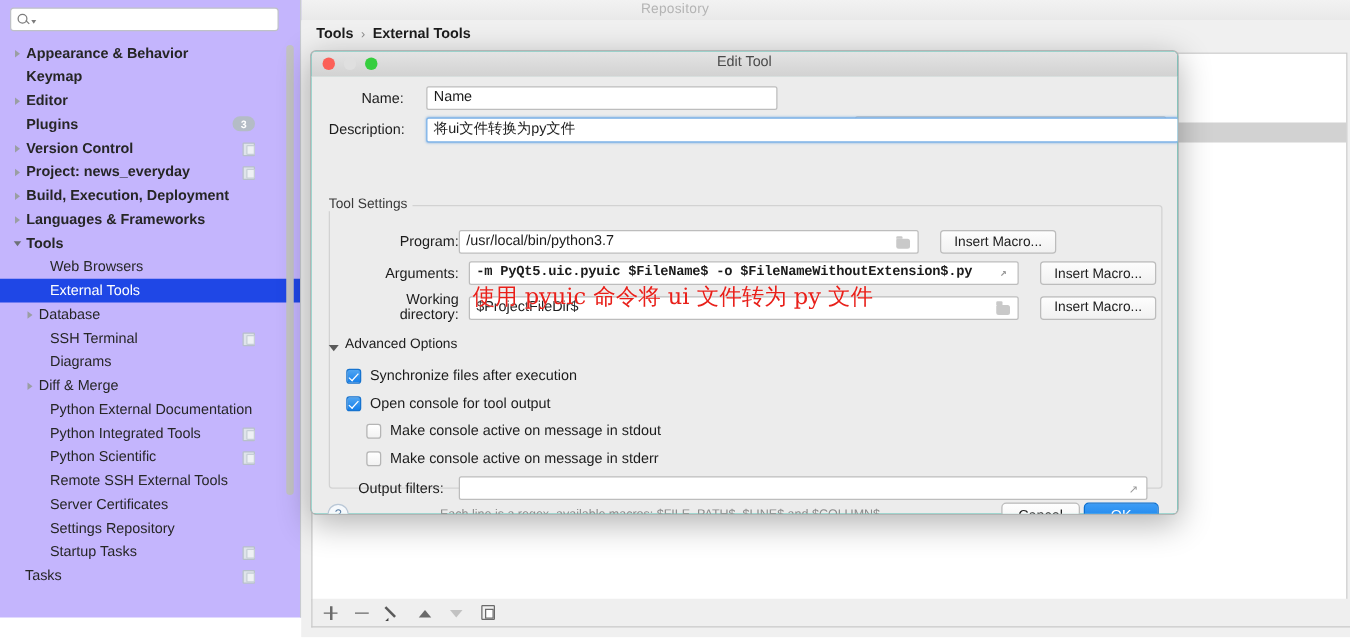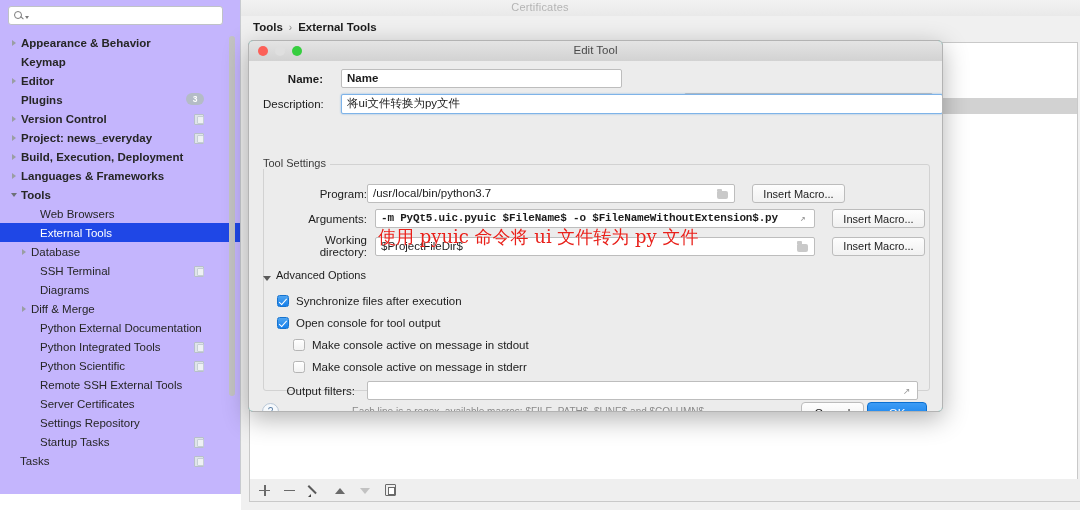"Certificates" div.prefs-title { text: Certificates -> Repository }
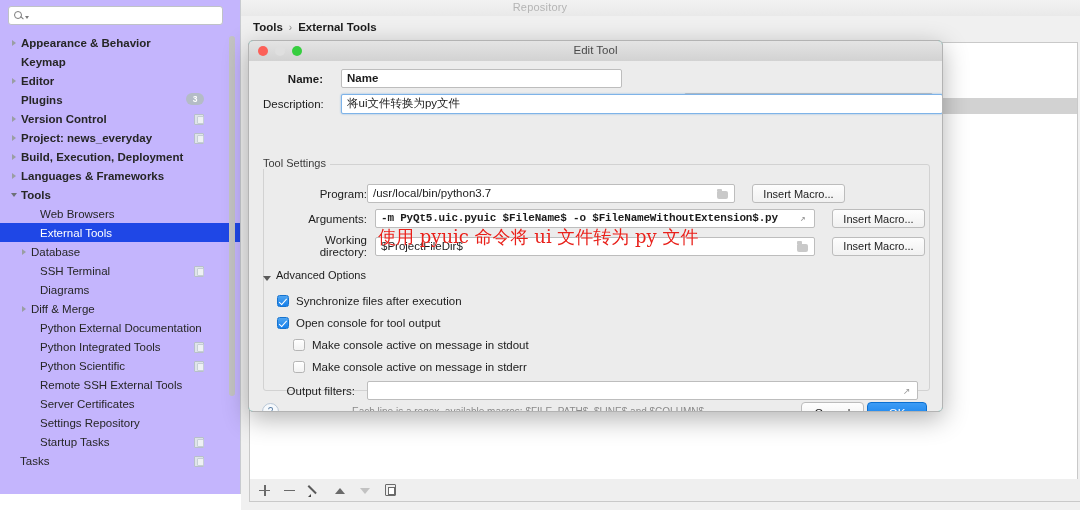"Name:" div.frow { font-weight: bold -> none }
